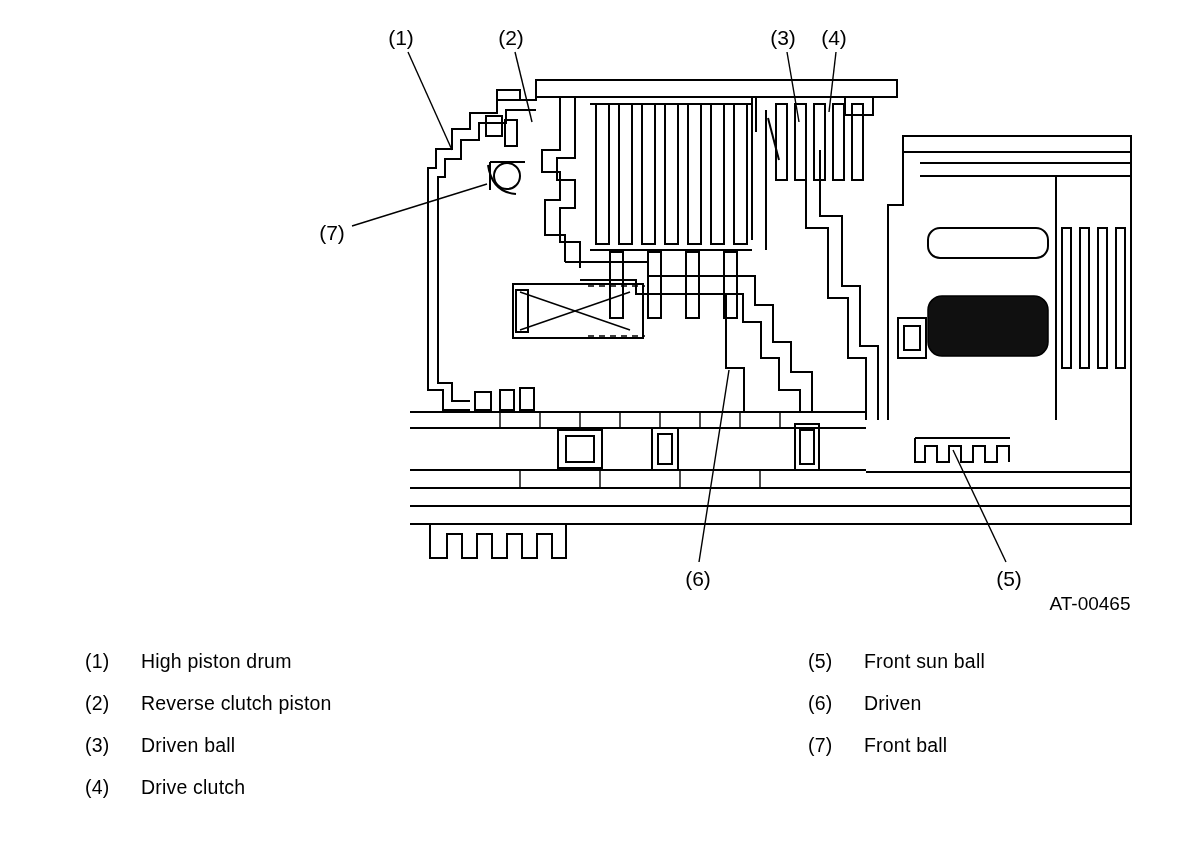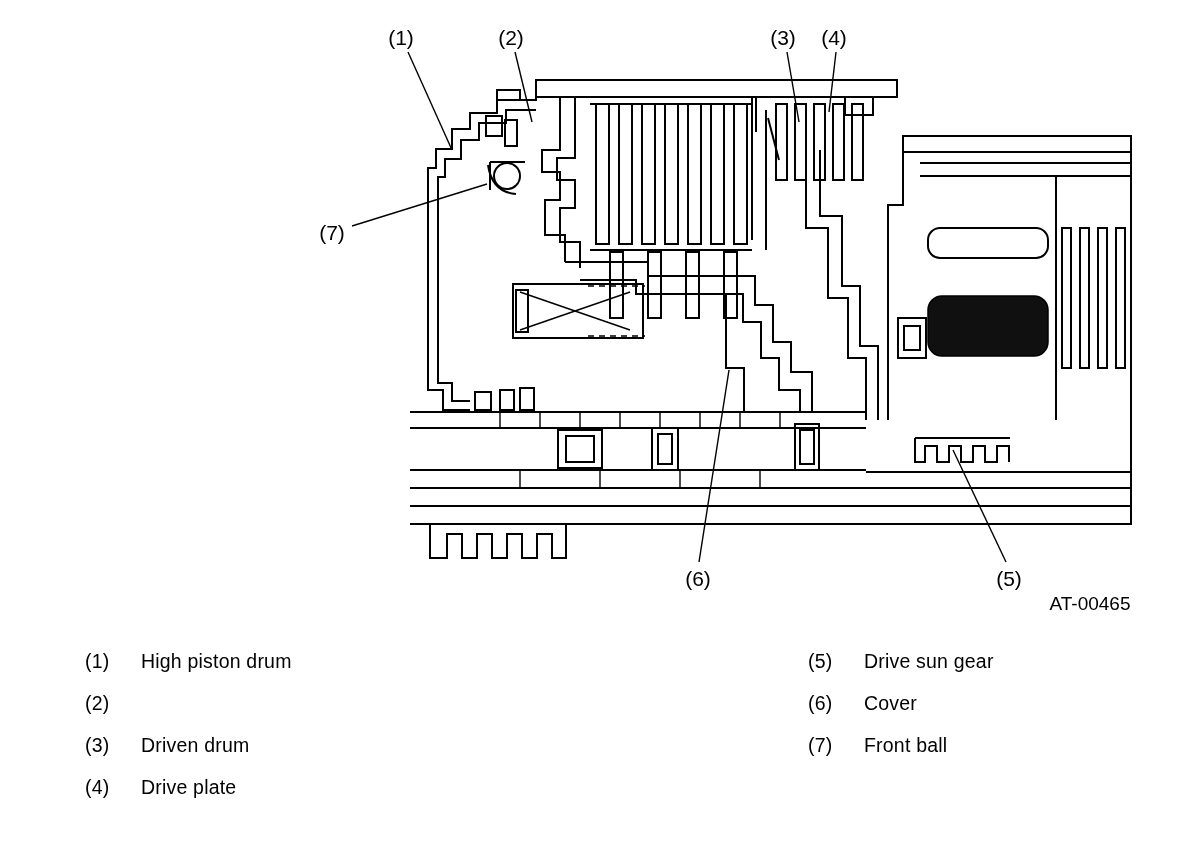"Drive sun gear" span.legend-label { text: Drive sun gear -> Front sun ball }
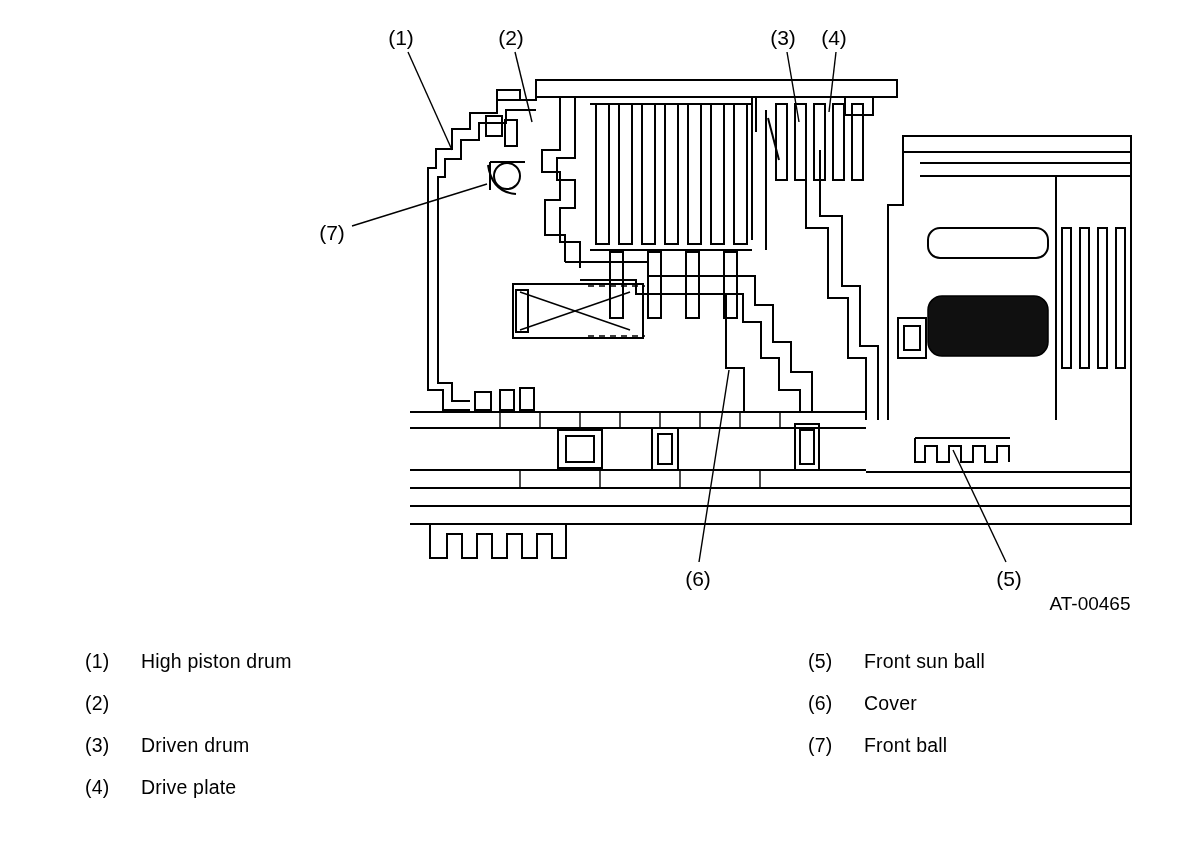"Reverse clutch piston" span.legend-label { html: none -> <span>Reverse clutch piston</span> }
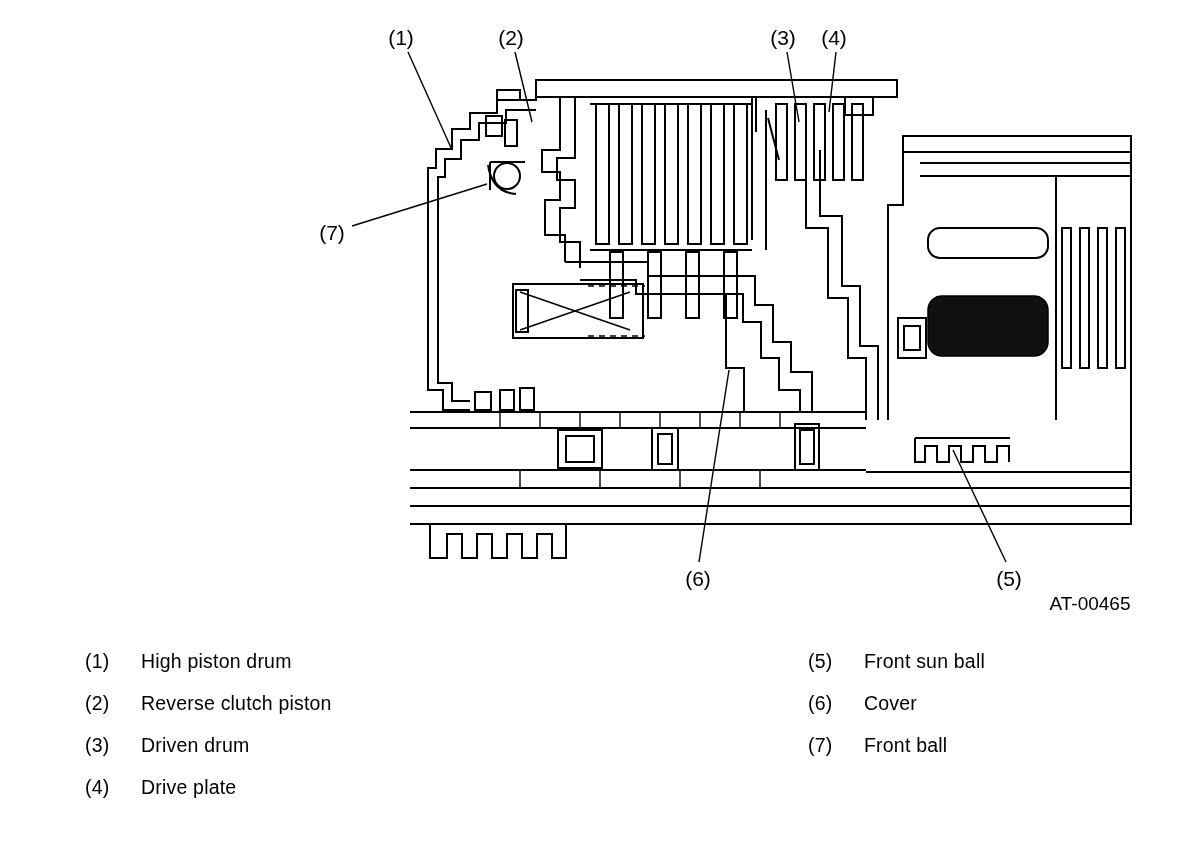"Cover" span.legend-label { text: Cover -> Driven }
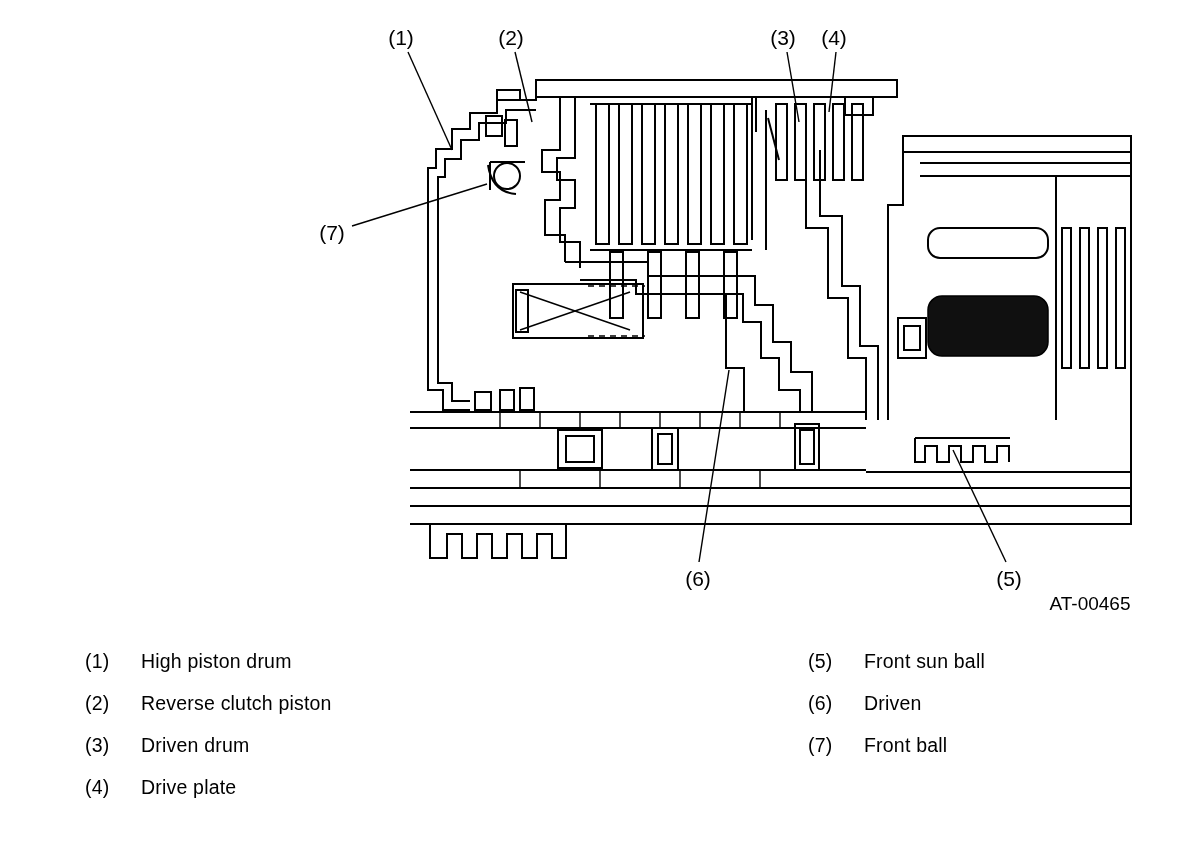"Driven drum" span.legend-label { text: drum -> ball }
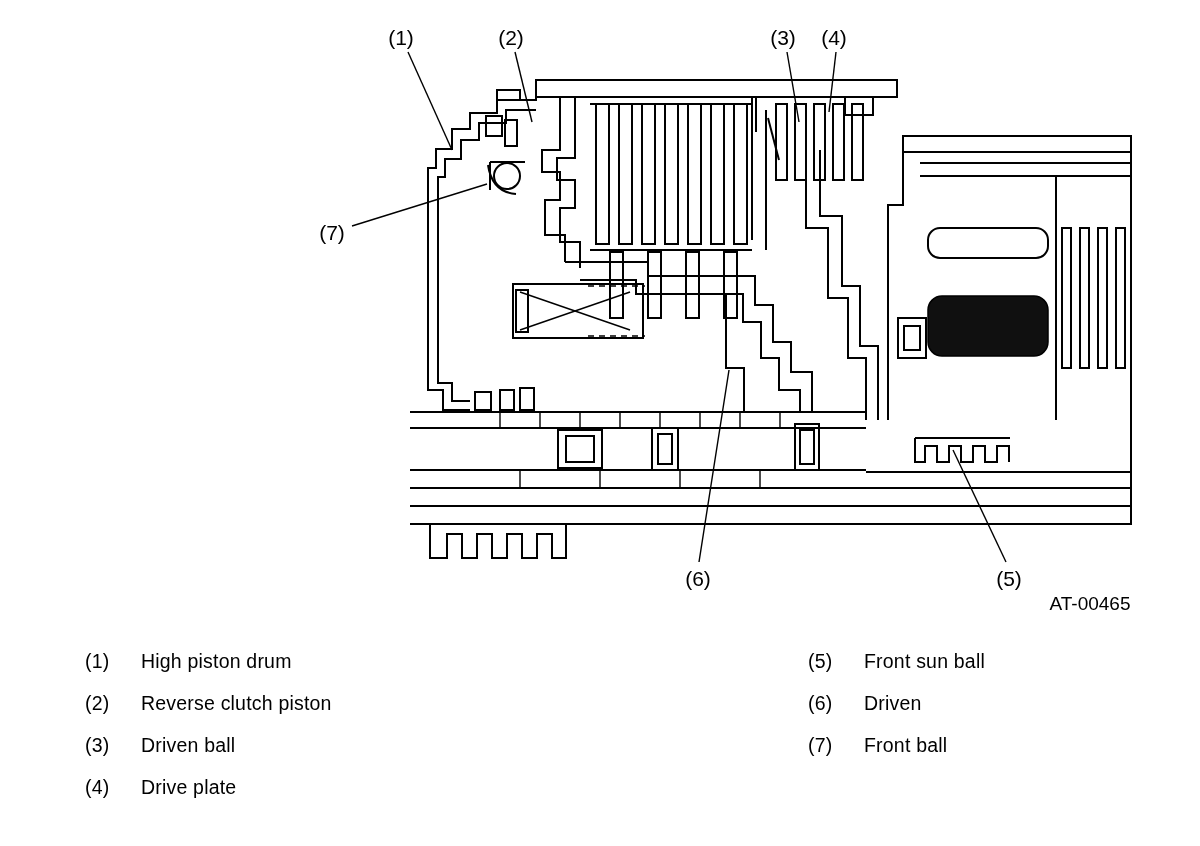"Drive plate" span.legend-label { text: plate -> clutch }
